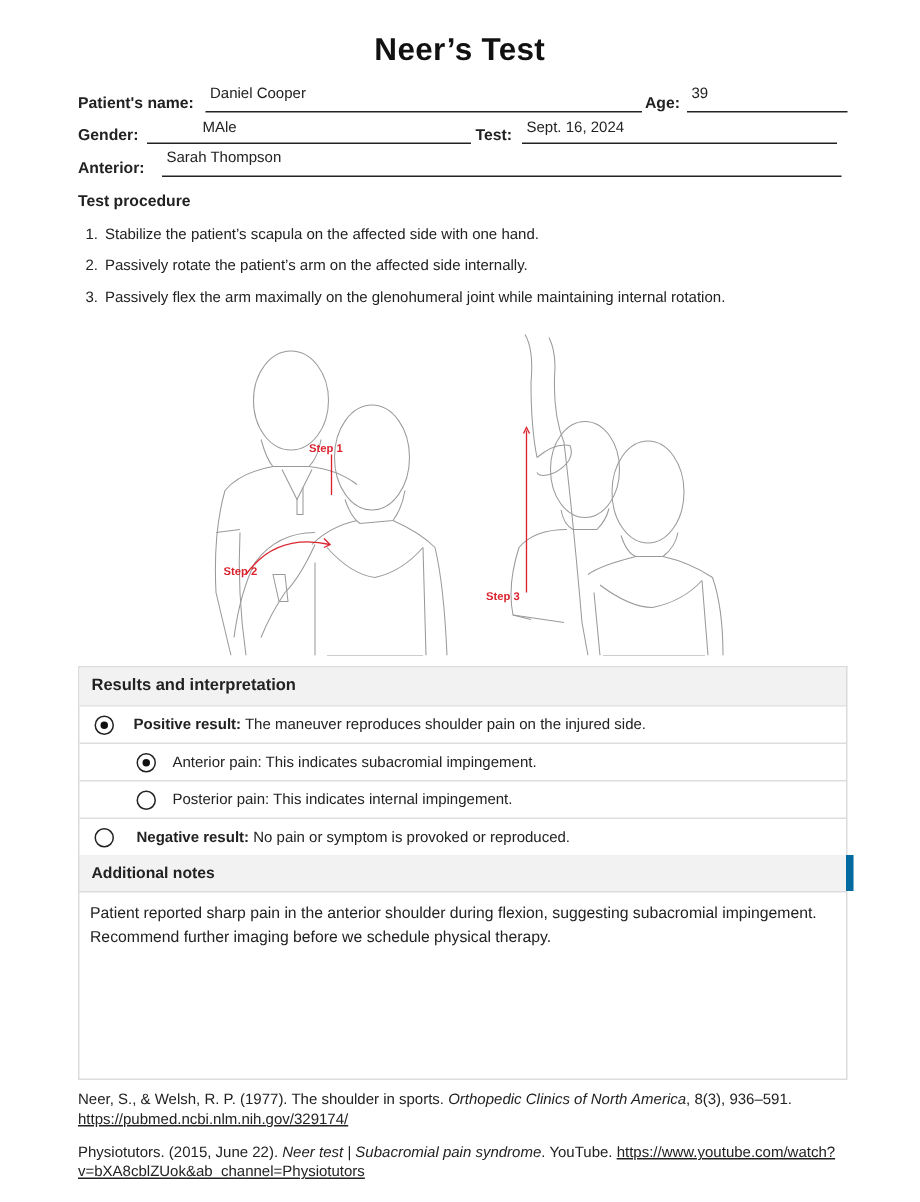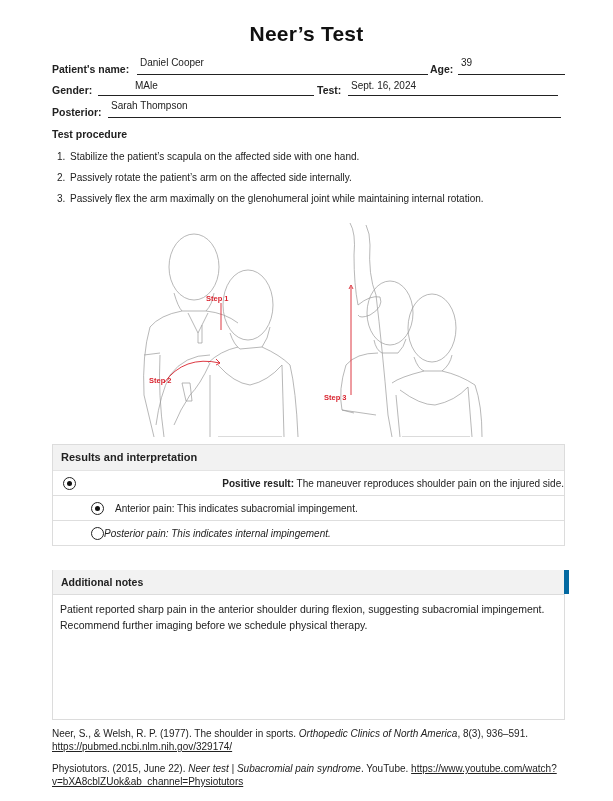"Posterior:" span.field-label { text: Posterior -> Anterior }
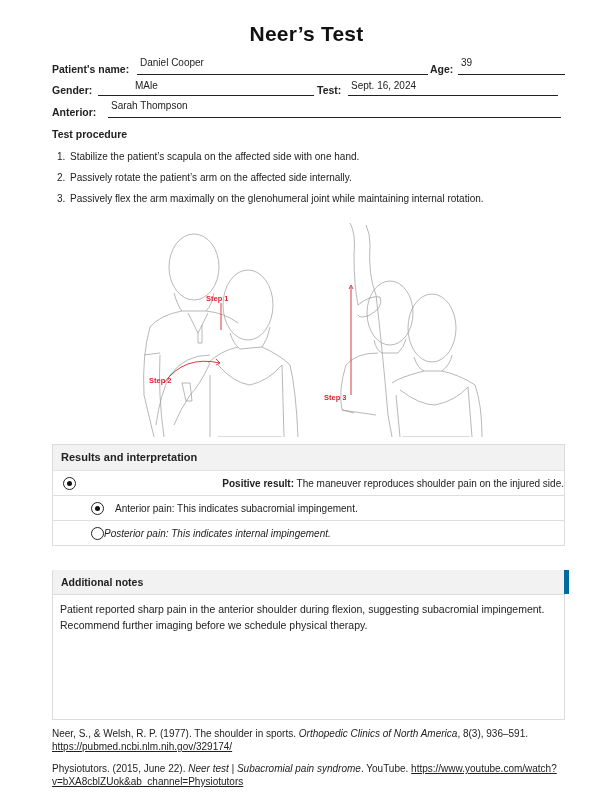"Positive result: The maneuver reproduces" div.row { justify-content: space-between -> none }
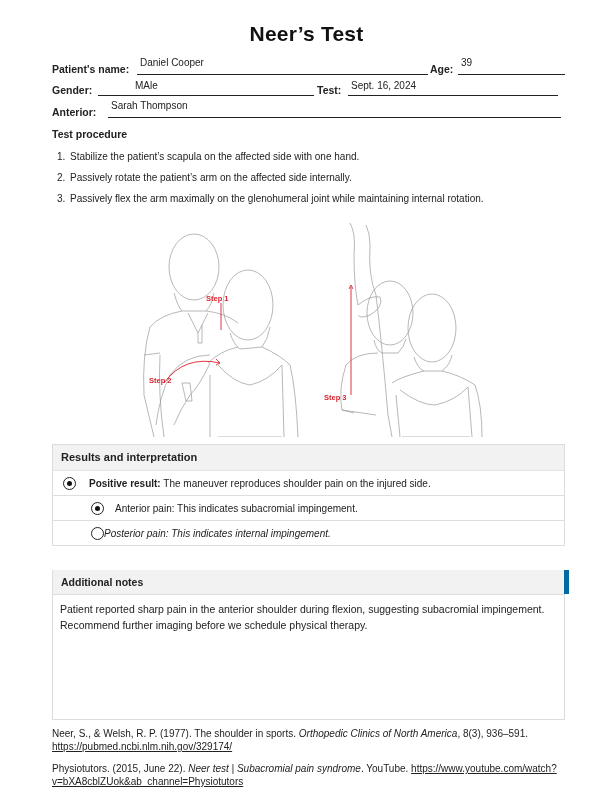"Posterior pain: This indicates internal" span { font-style: italic -> none; margin-left: none -> 11px }
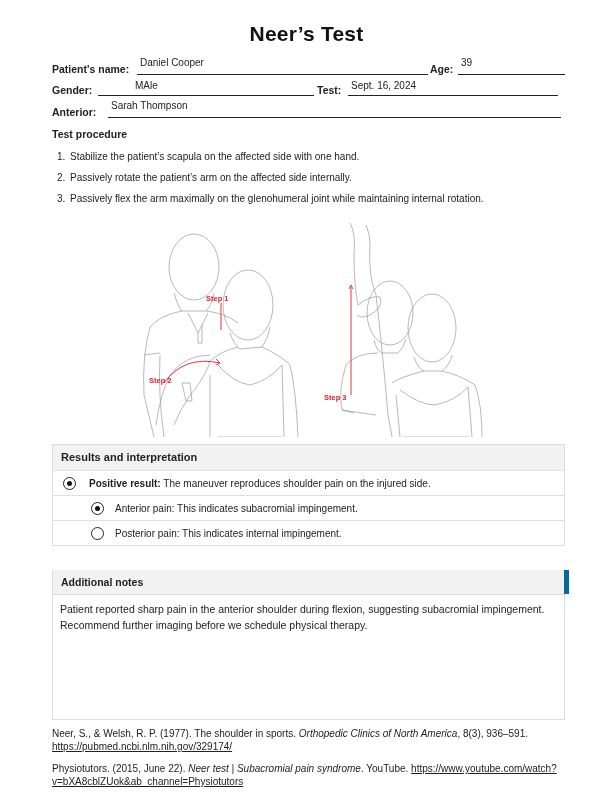"Negative result: No pain or" div.row { html: none -> <div> <span></span> <span> <span>Negative result:</span><span> No pain or symptom is provoked or reproduced.</span> </span> </div> }
